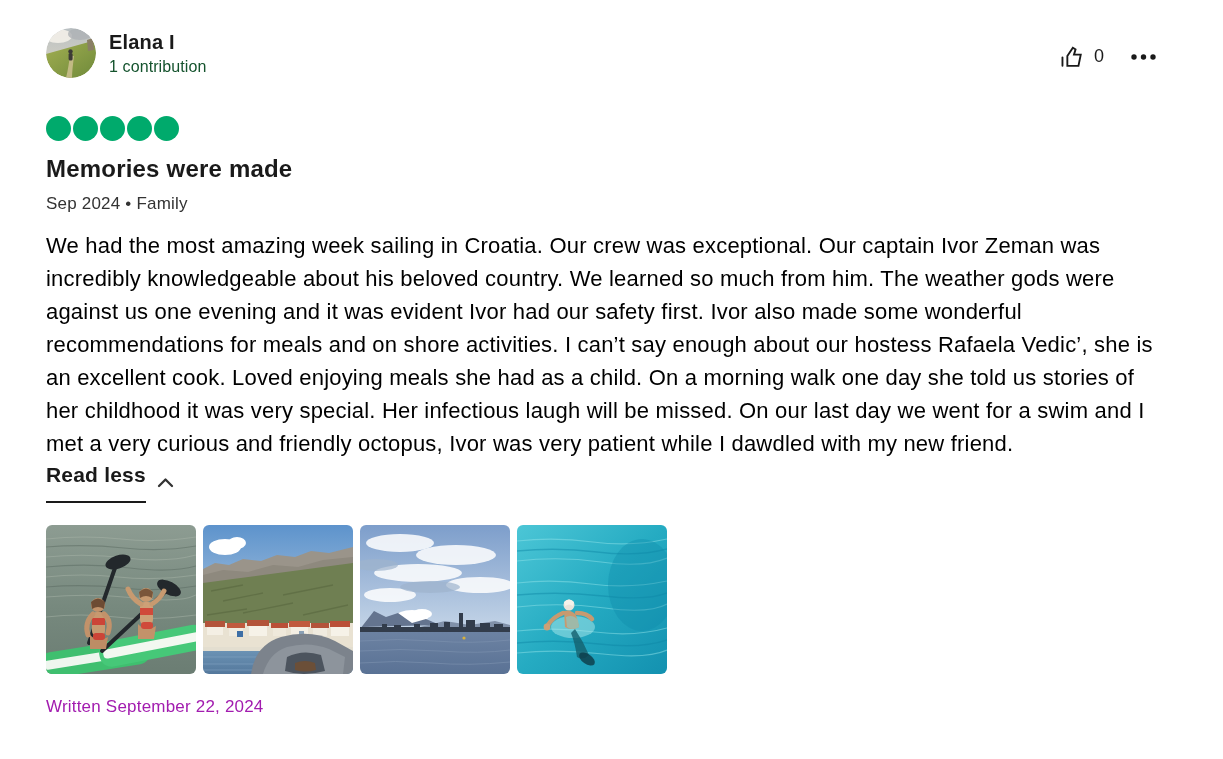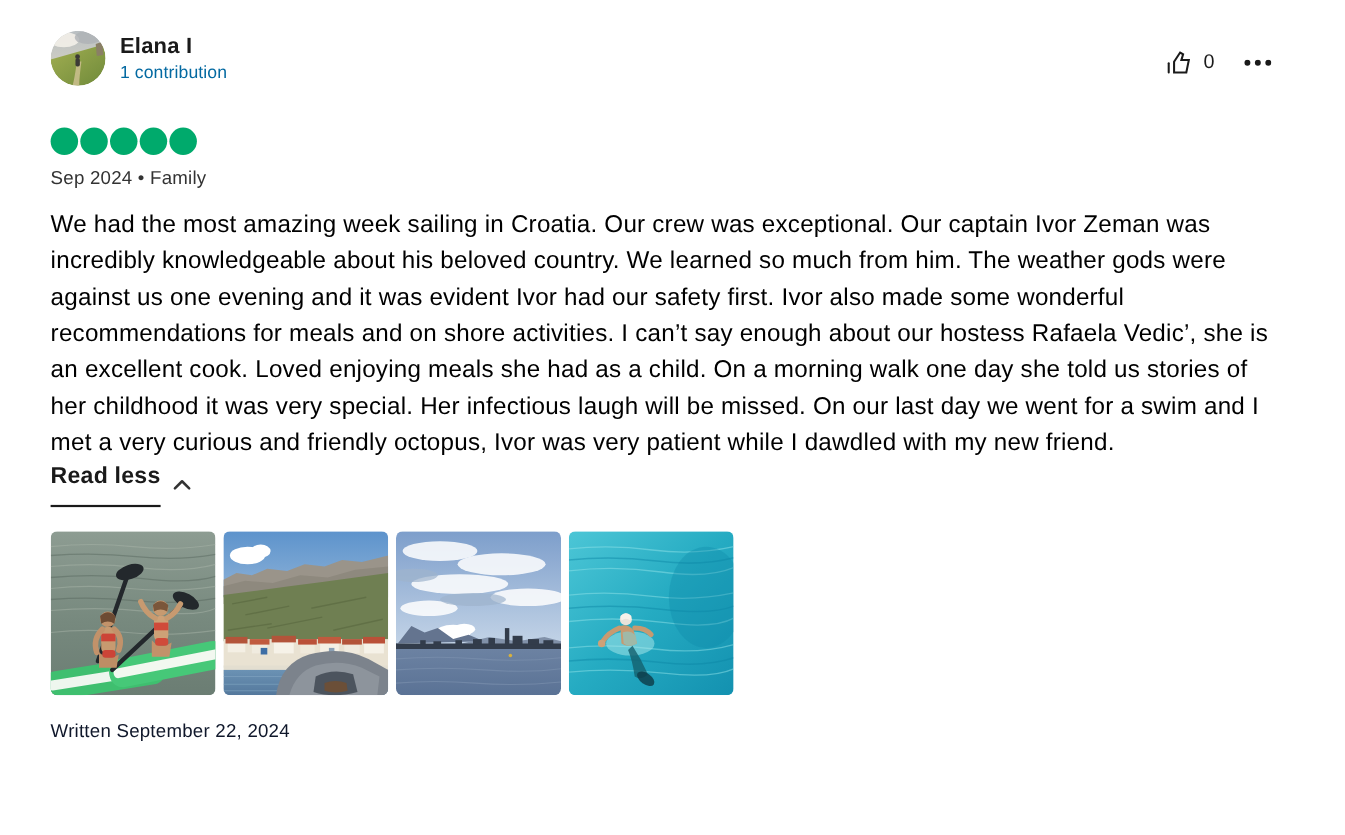"1 contribution" .author-contrib { color: #0369a1 -> #14532d }
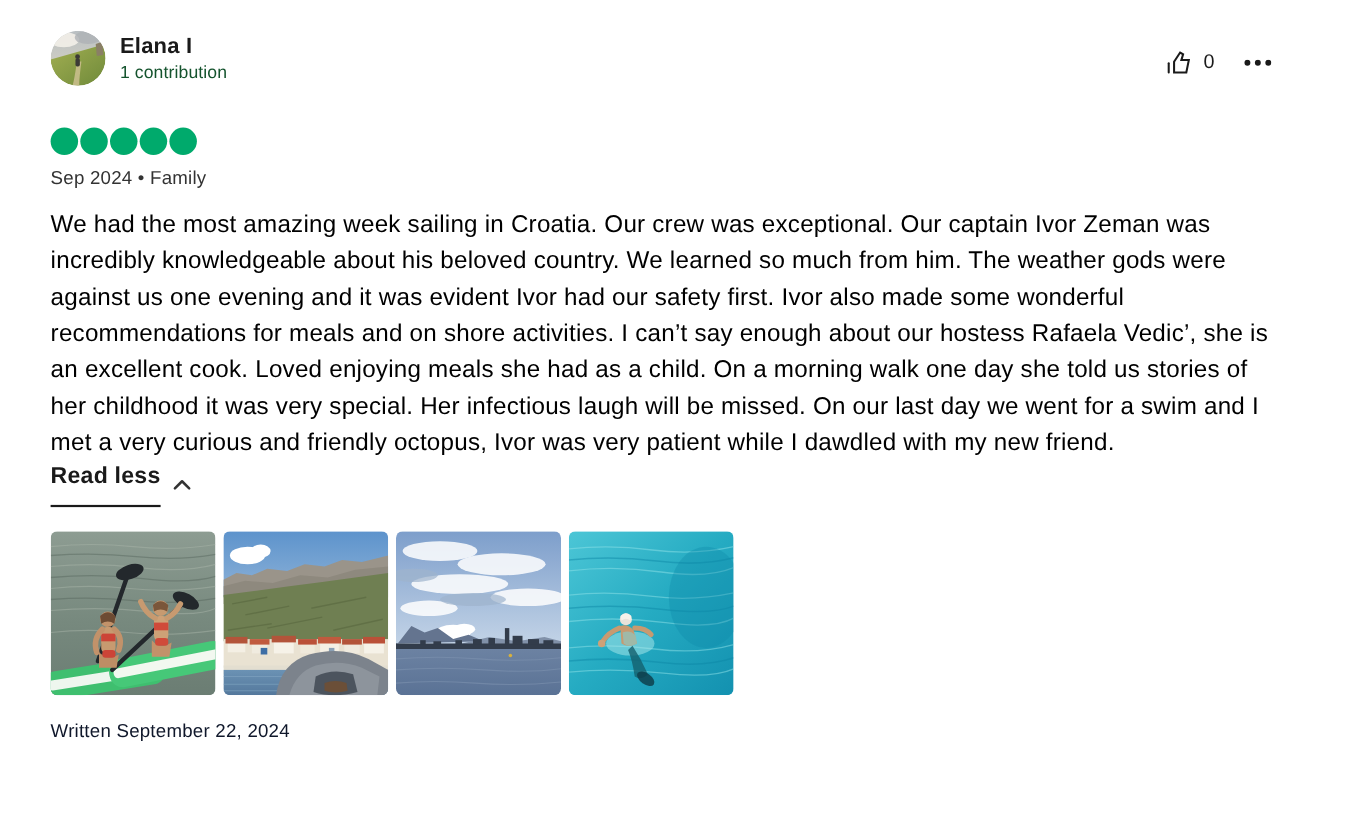"Memories were made" h3.review-title { html: none -> <h3>Memories were made</h3> }
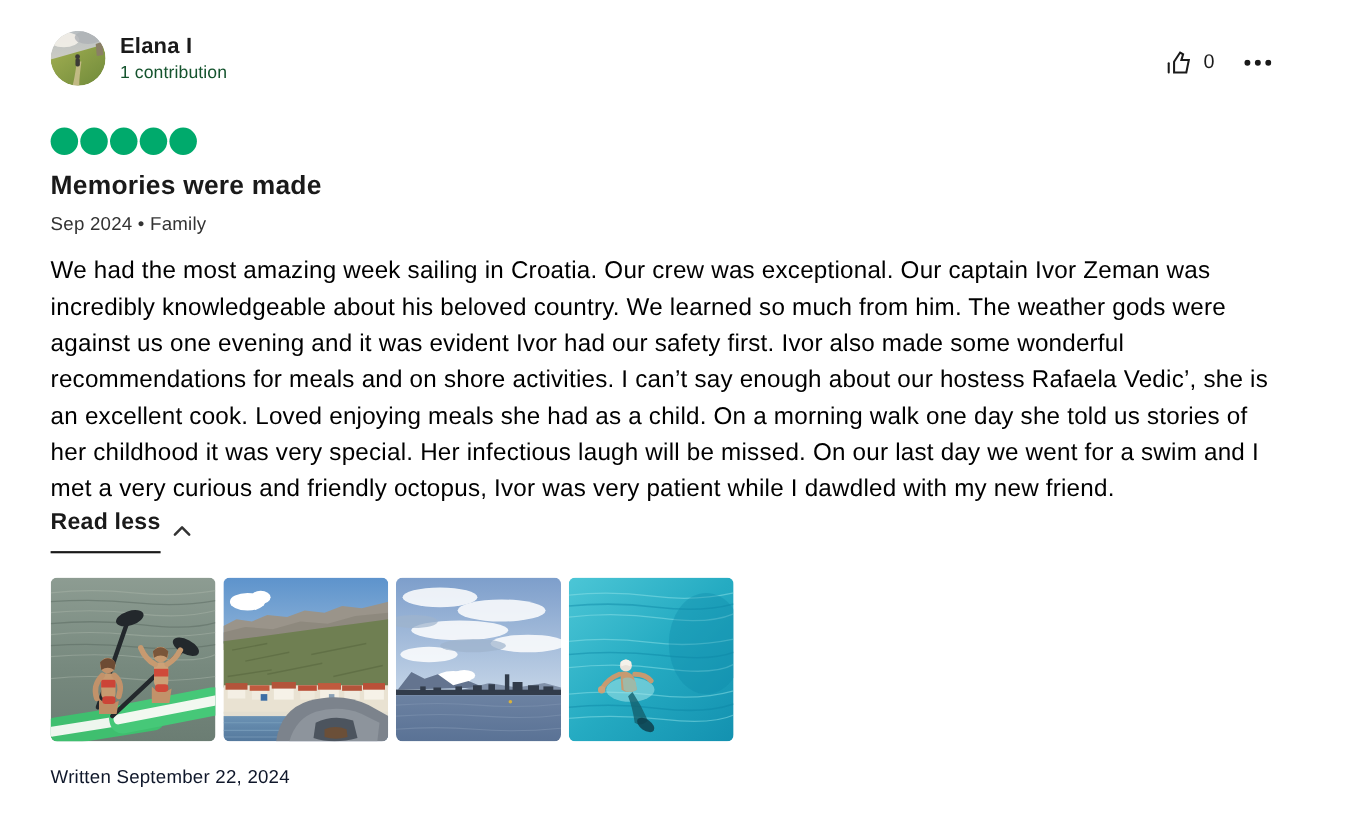"Written September 22, 2024" .written-date { color: #0f172a -> #a21caf }
